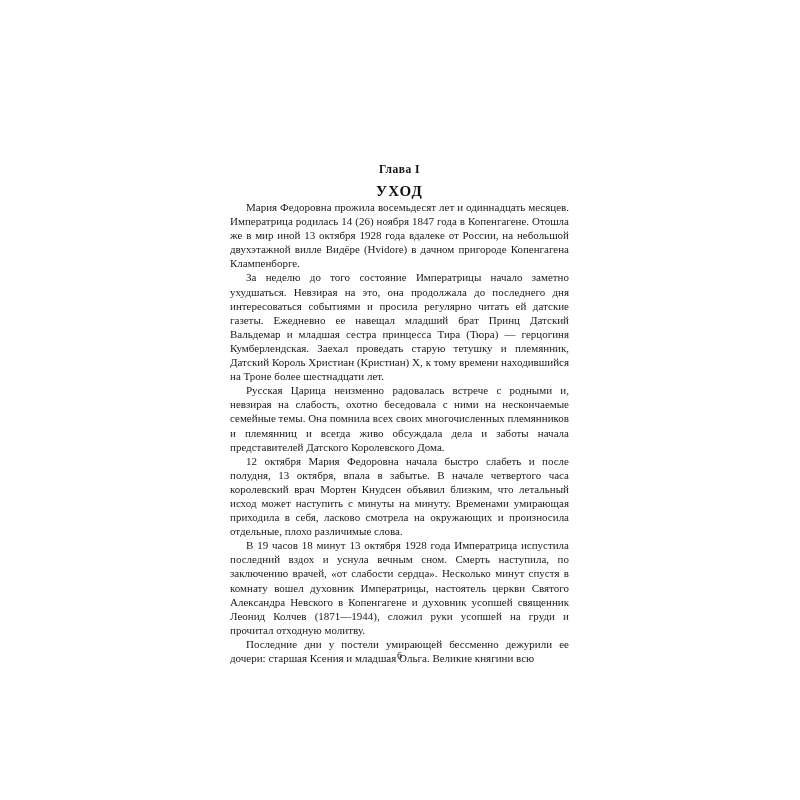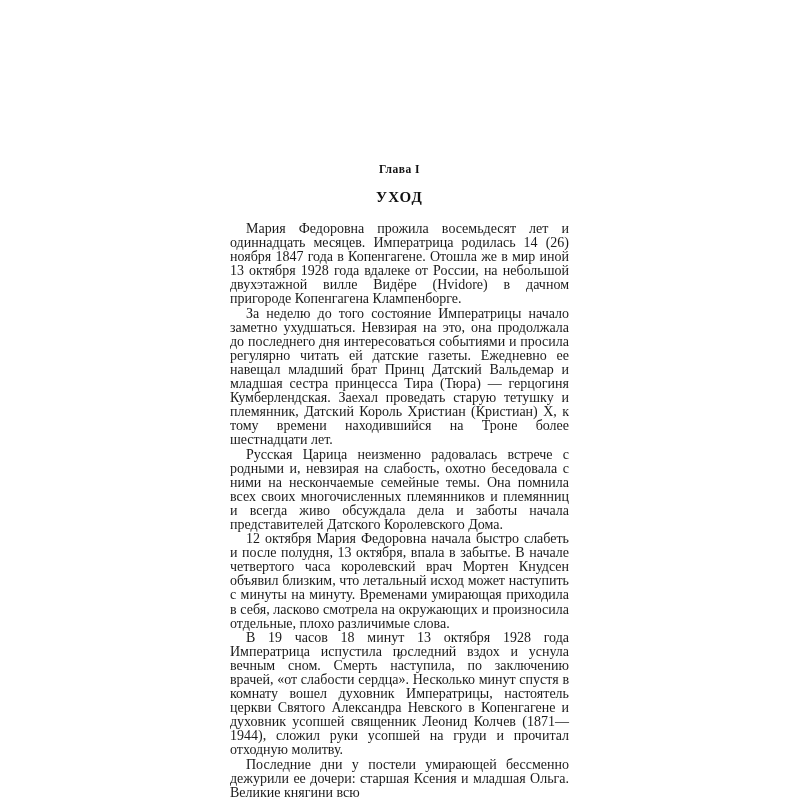"УХОД" .chapter-title { margin-top: 14px -> 8px }
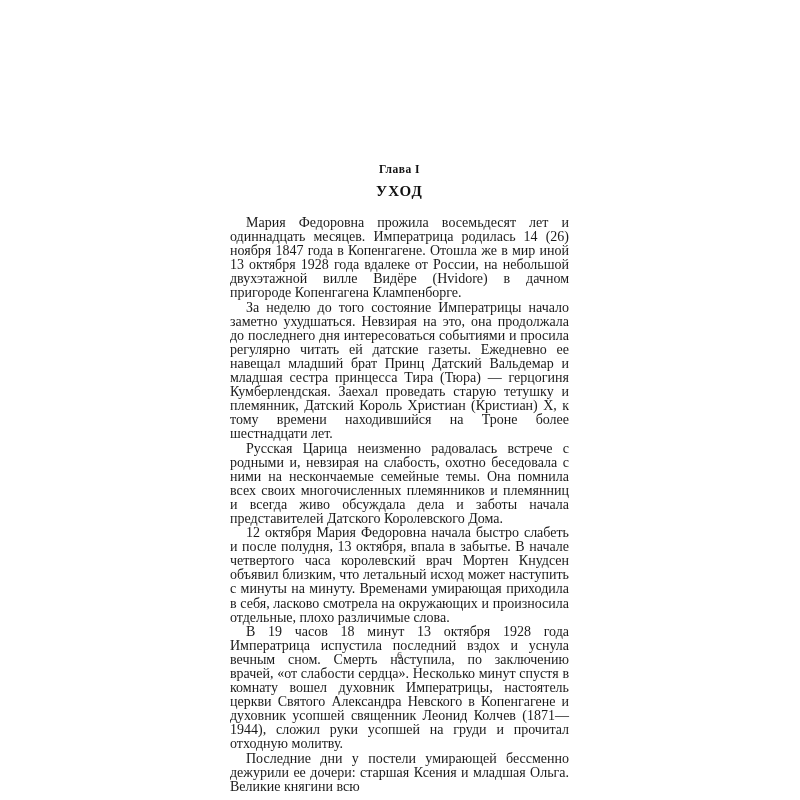"Мария Федоровна прожила восемьдесят лет" .body-text { font-size: 14px -> 11px; margin-top: 16px -> 0 }
